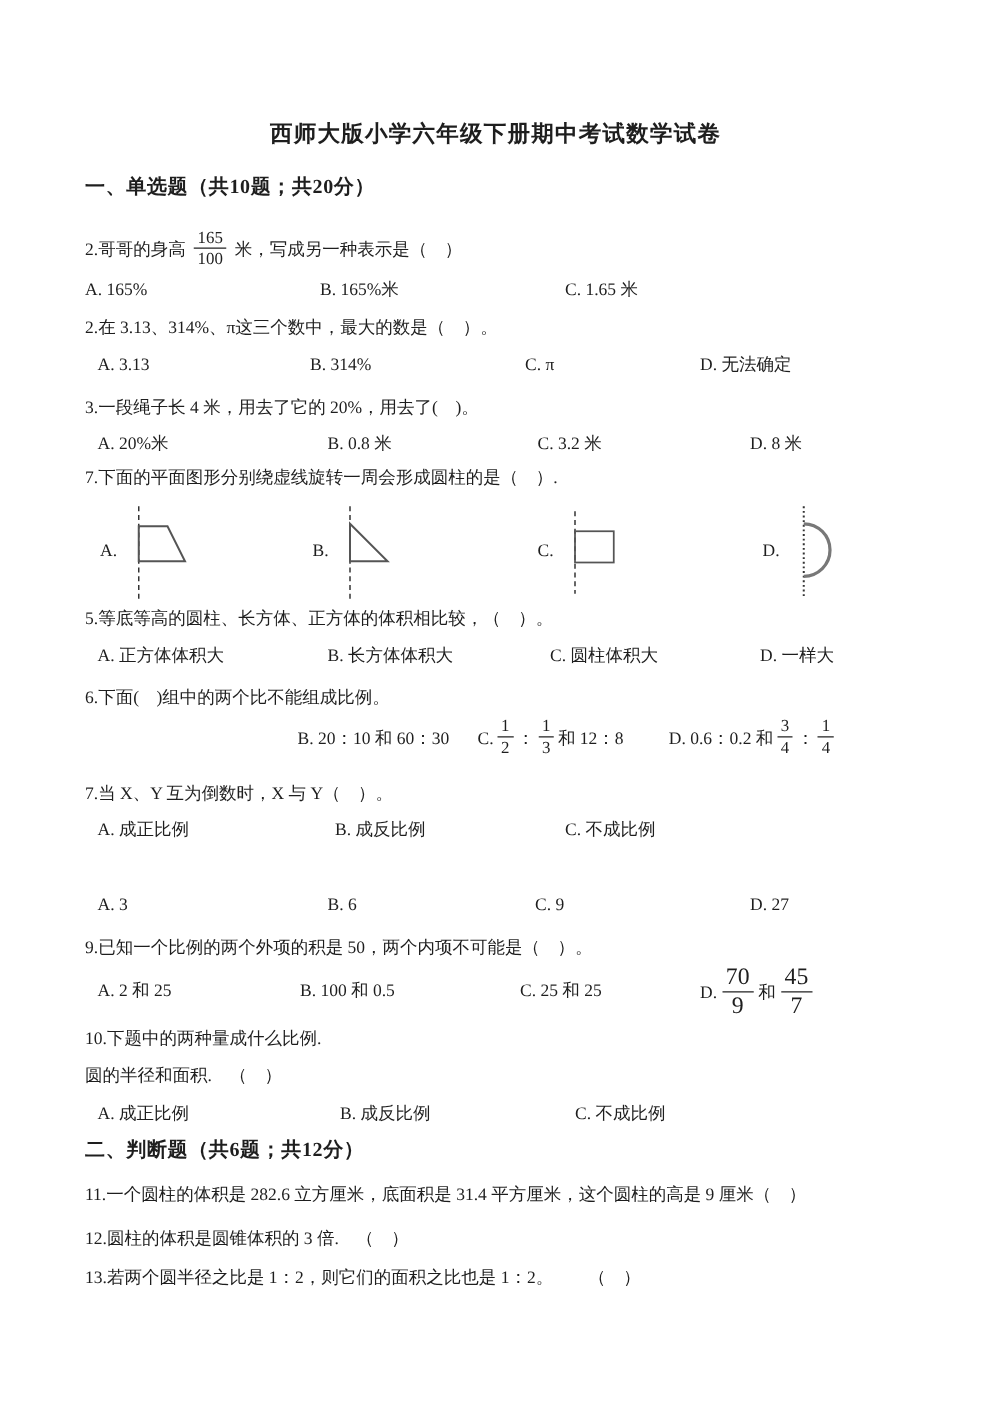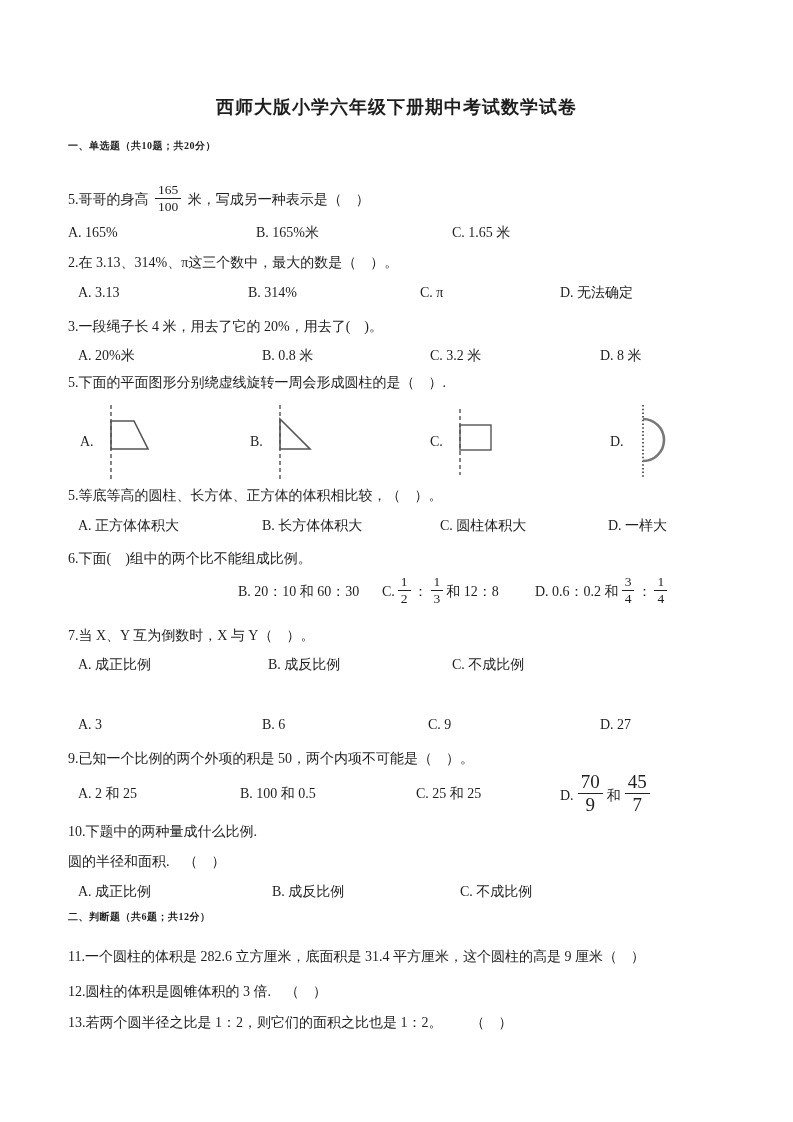"一、单选题（共10题；共20分）" .section-heading { font-size: 10px -> 16px }
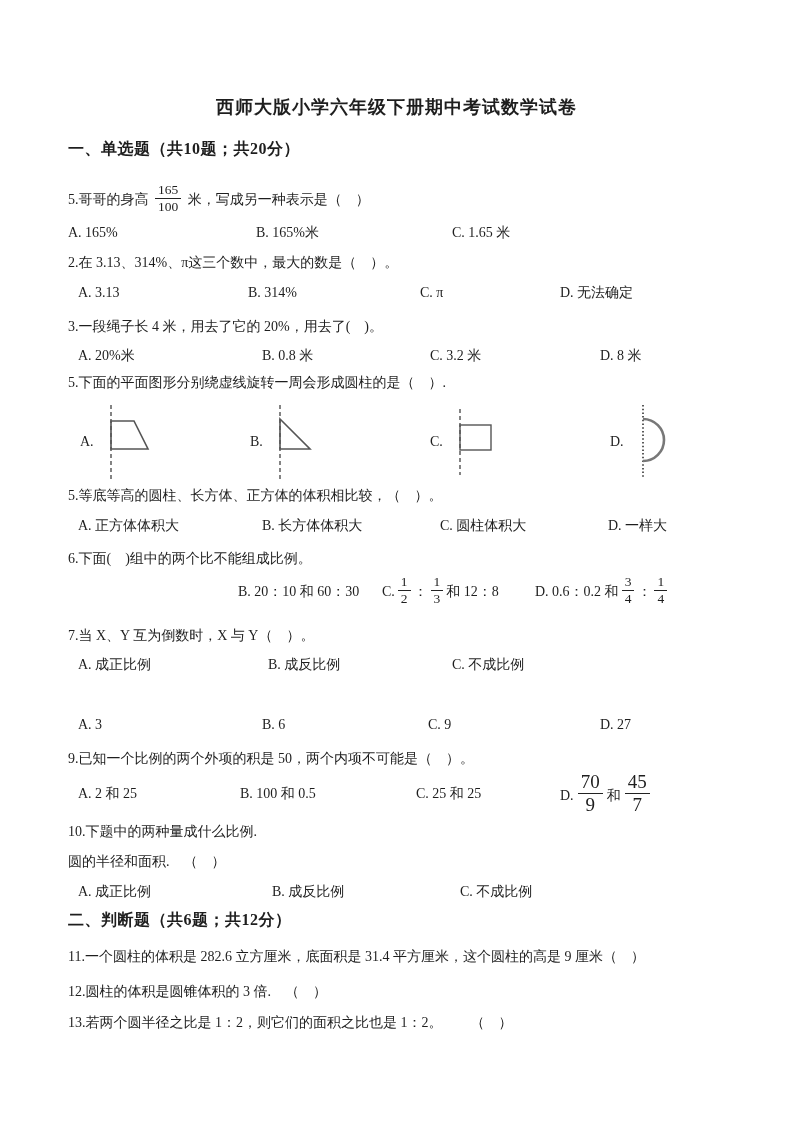"5.哥哥的身高" span { text: 5 -> 2 }
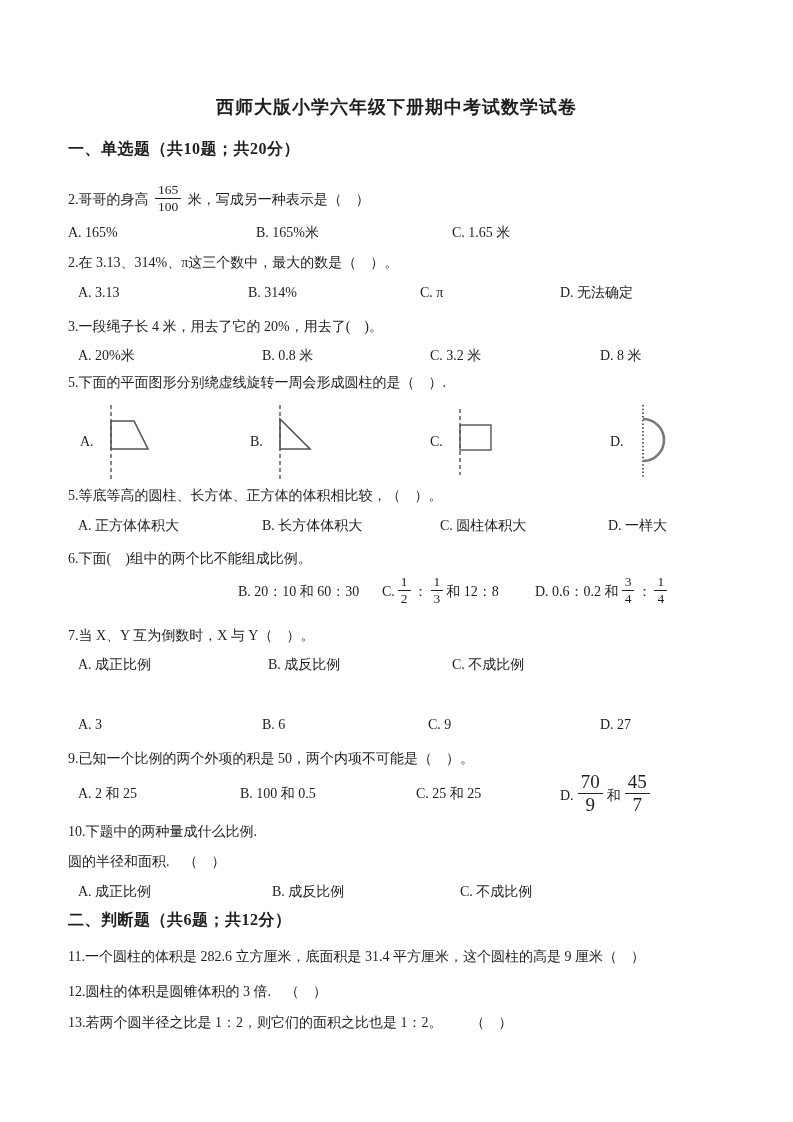"5.下面的平面图形分别绕虚线旋转一周会形成圆柱的是（ ）." div.line { text: 5 -> 7 }
